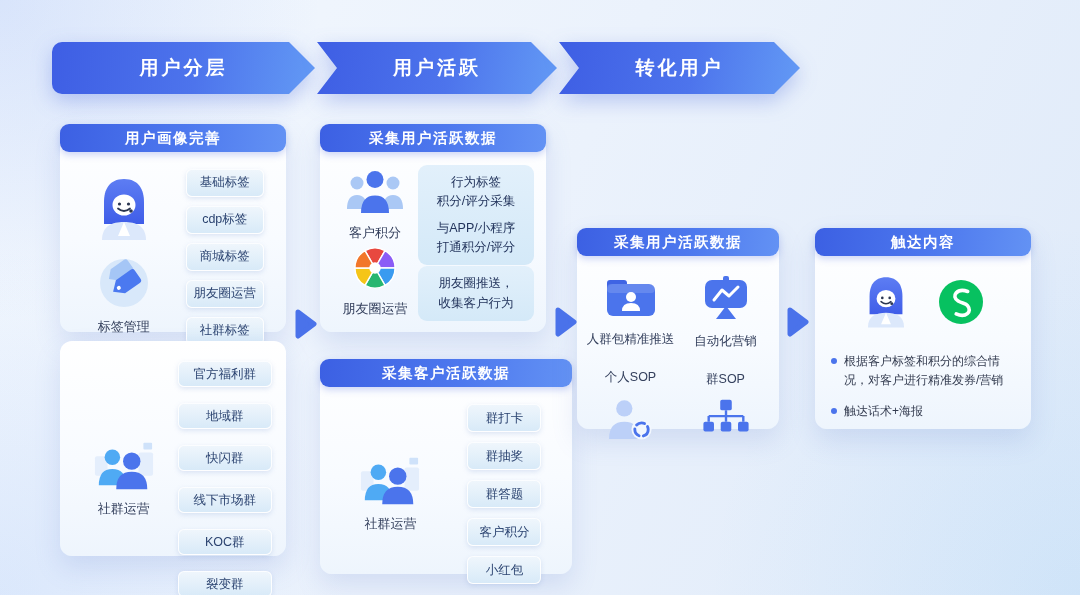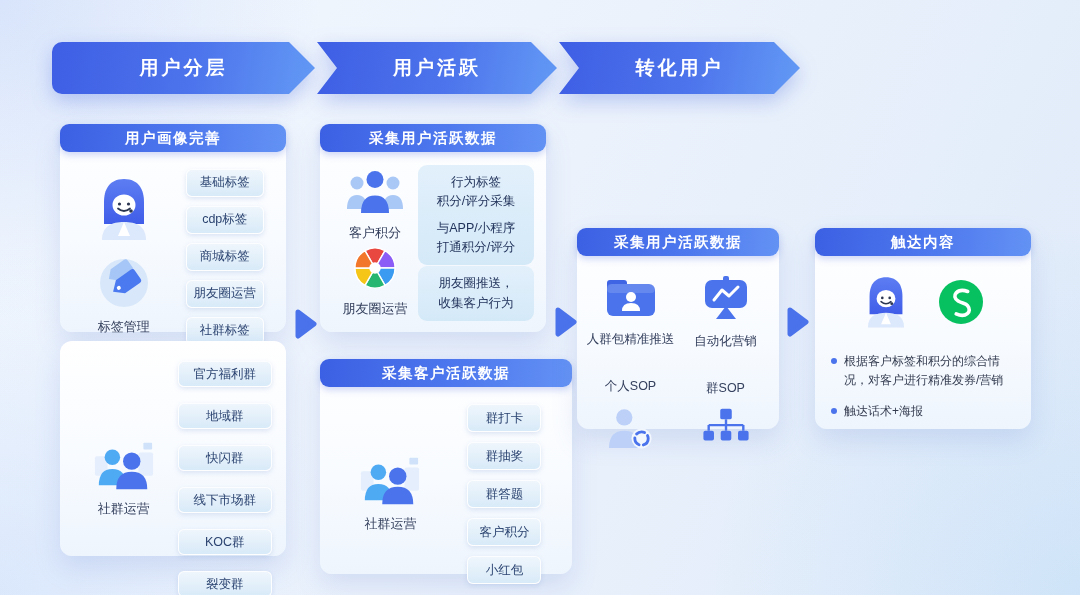"个人SOP" .grid-col .sop { margin-top: 30px -> 21px }
